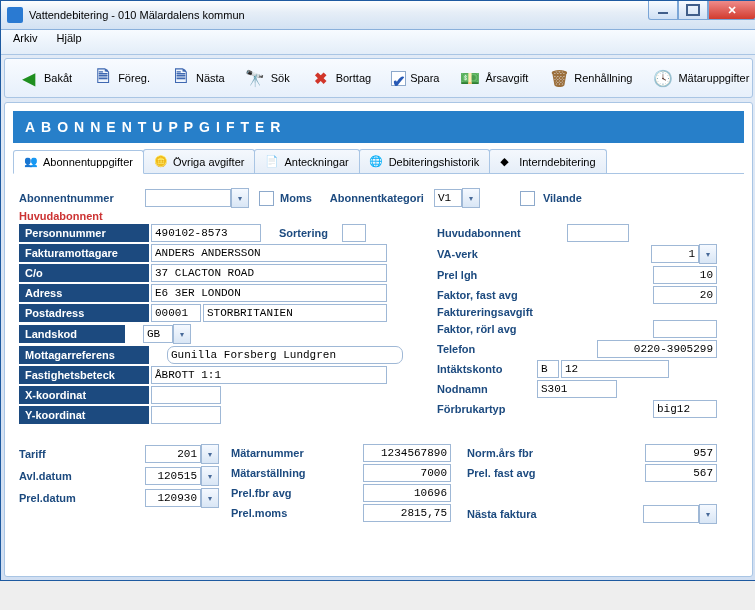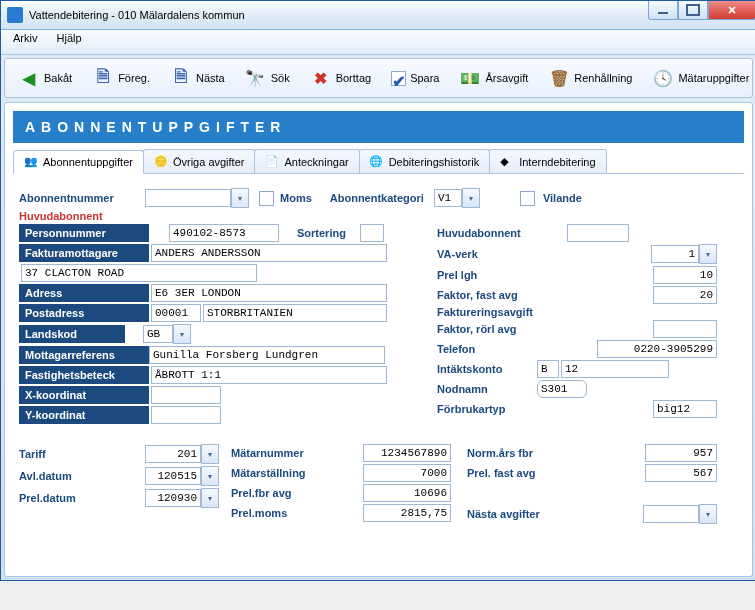"490102-8573" input.txt { margin-left: 20px -> 2px }
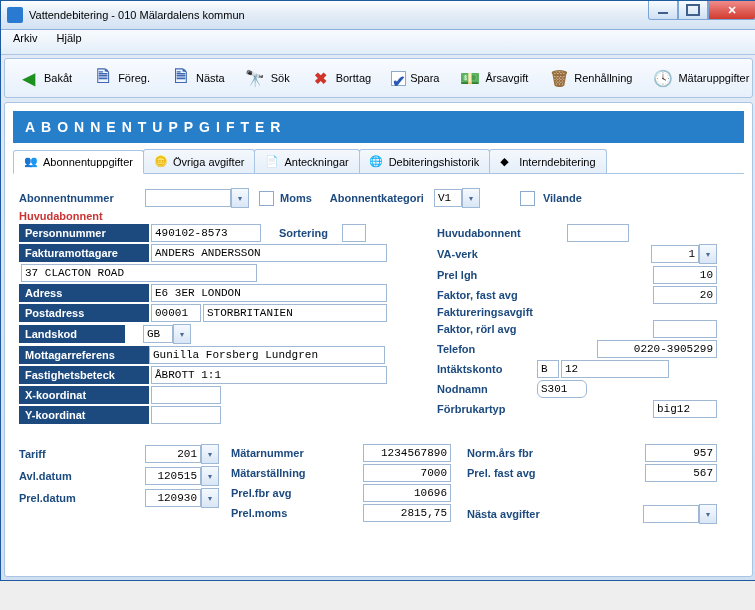"C/o" span.lblbox { html: none -> <span>C/o</span> }
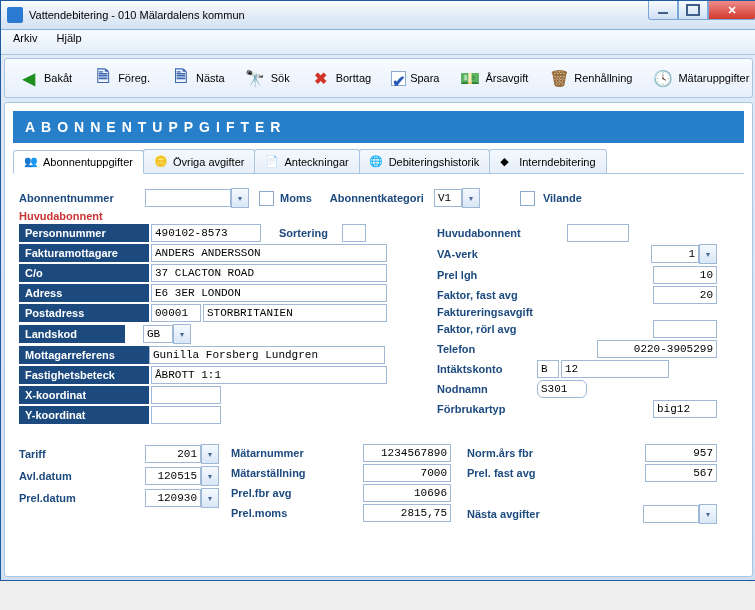"Gunilla Forsberg Lundgren" input.txt { border-radius: none -> 7px; margin-left: 0 -> 18px }
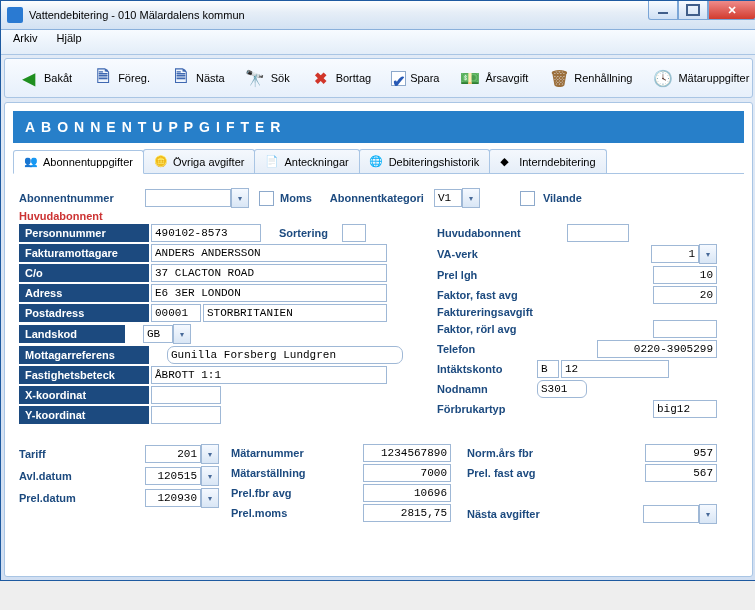"S301" input.txt { border-radius: 6px -> none; width: 50px -> 80px }
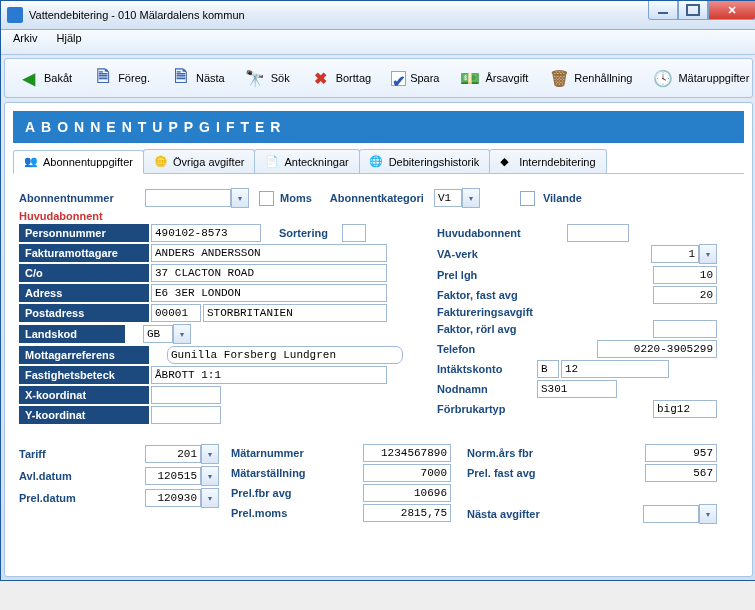"Nästa avgifter" span.bluelbl { text: avgifter -> faktura }
